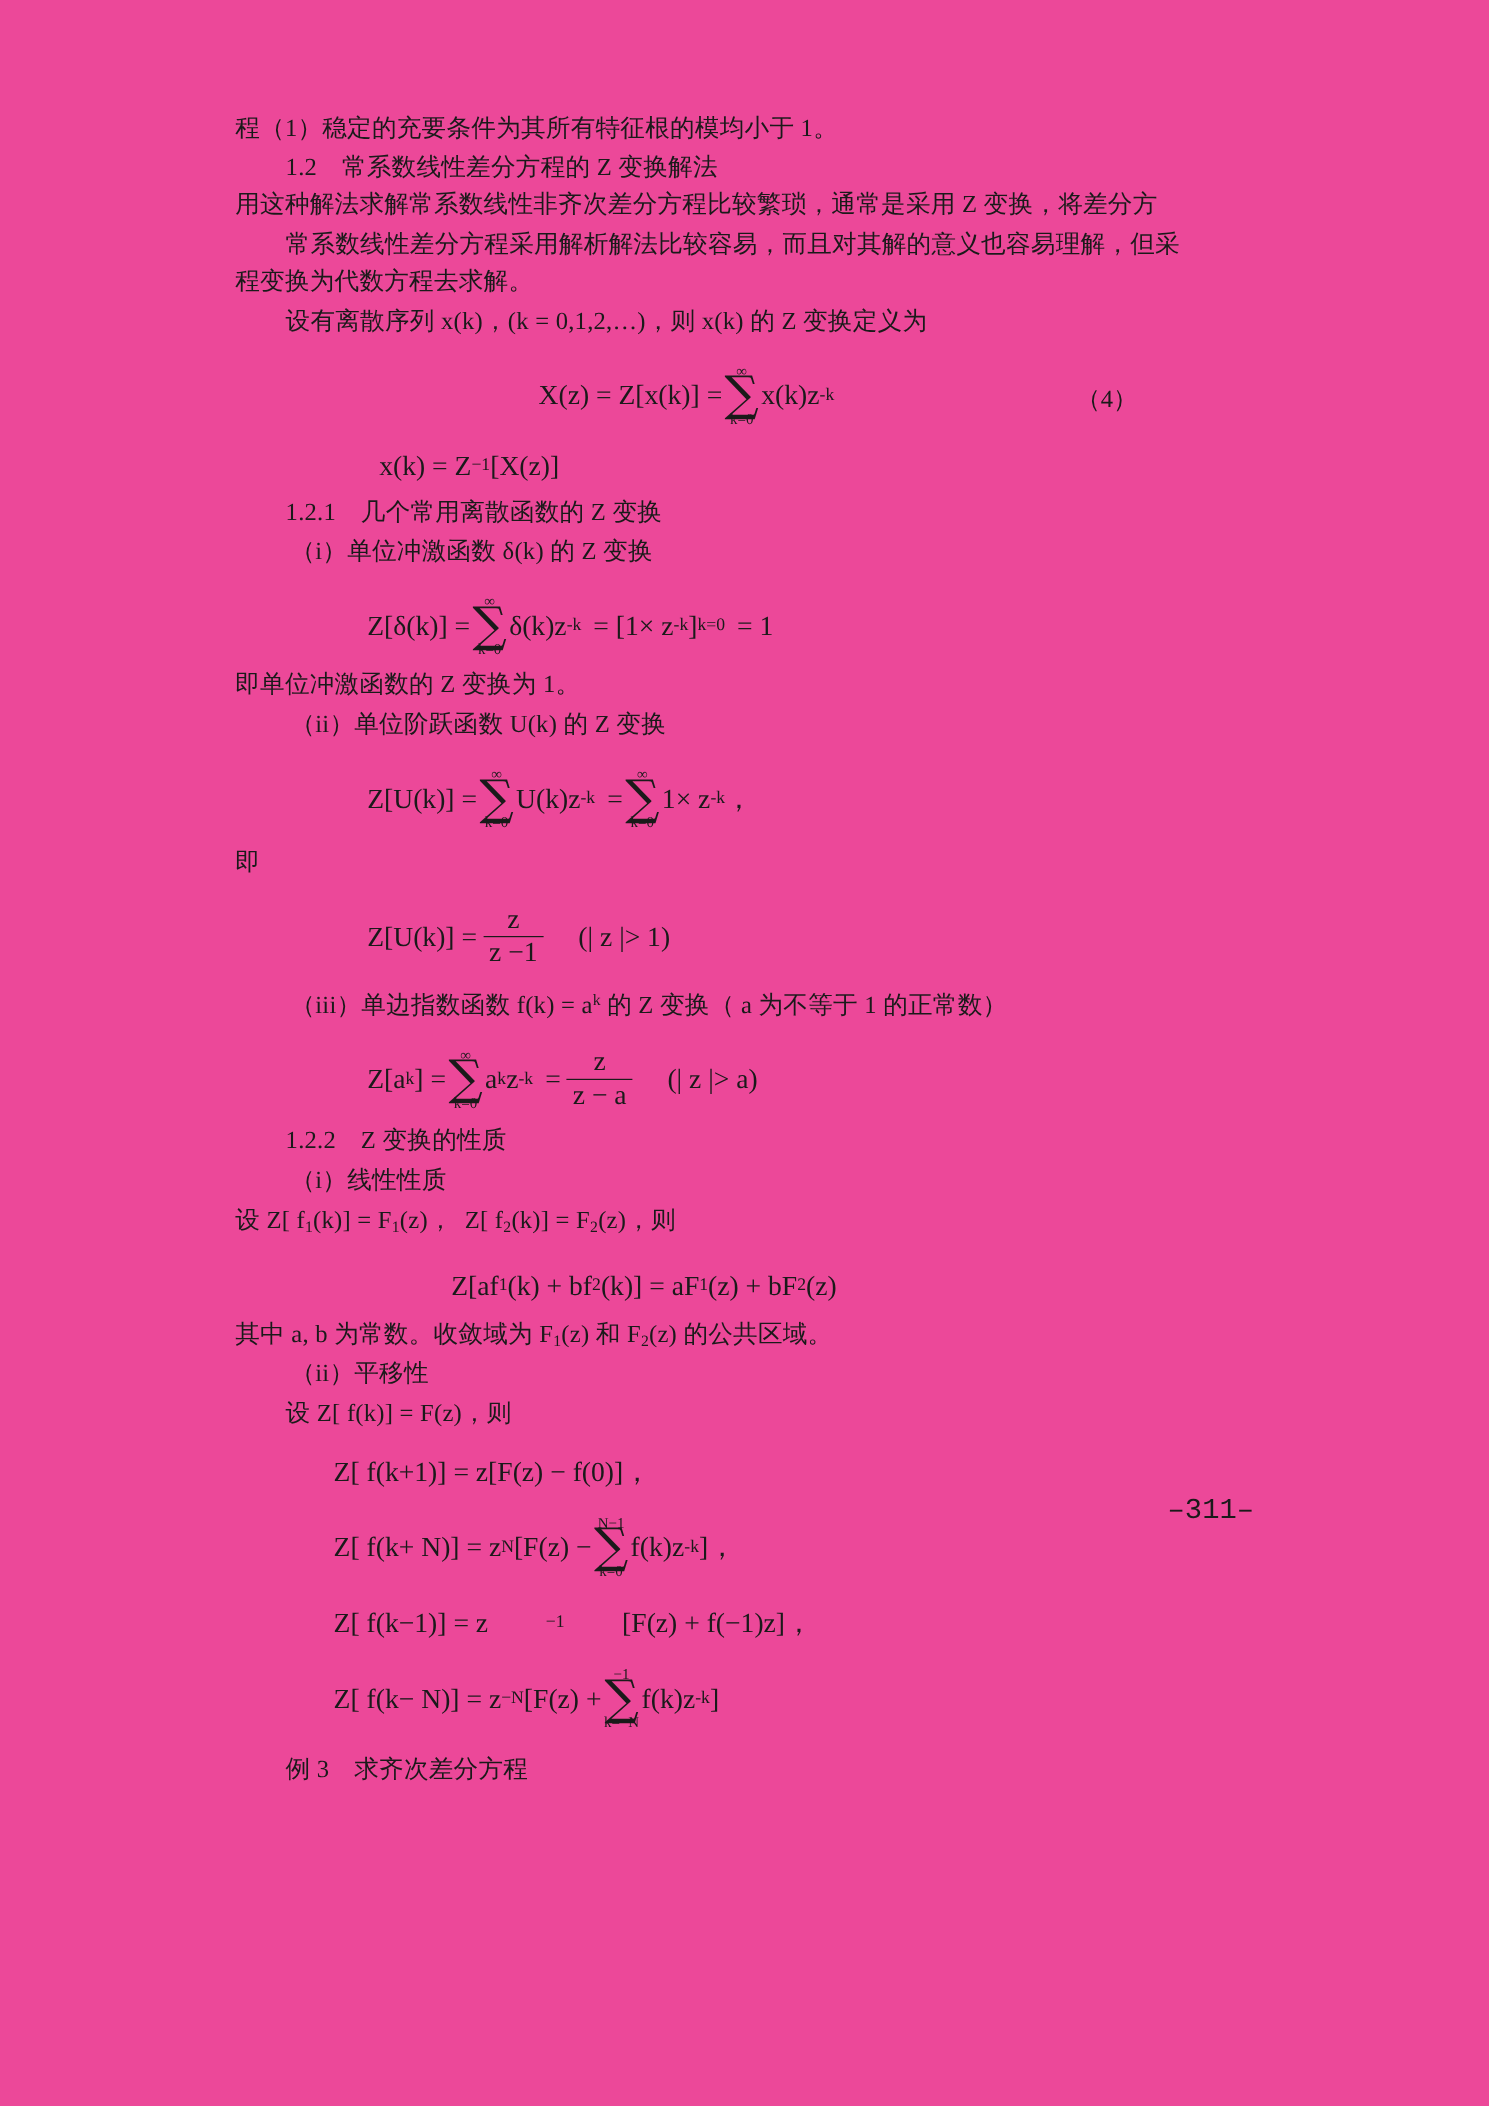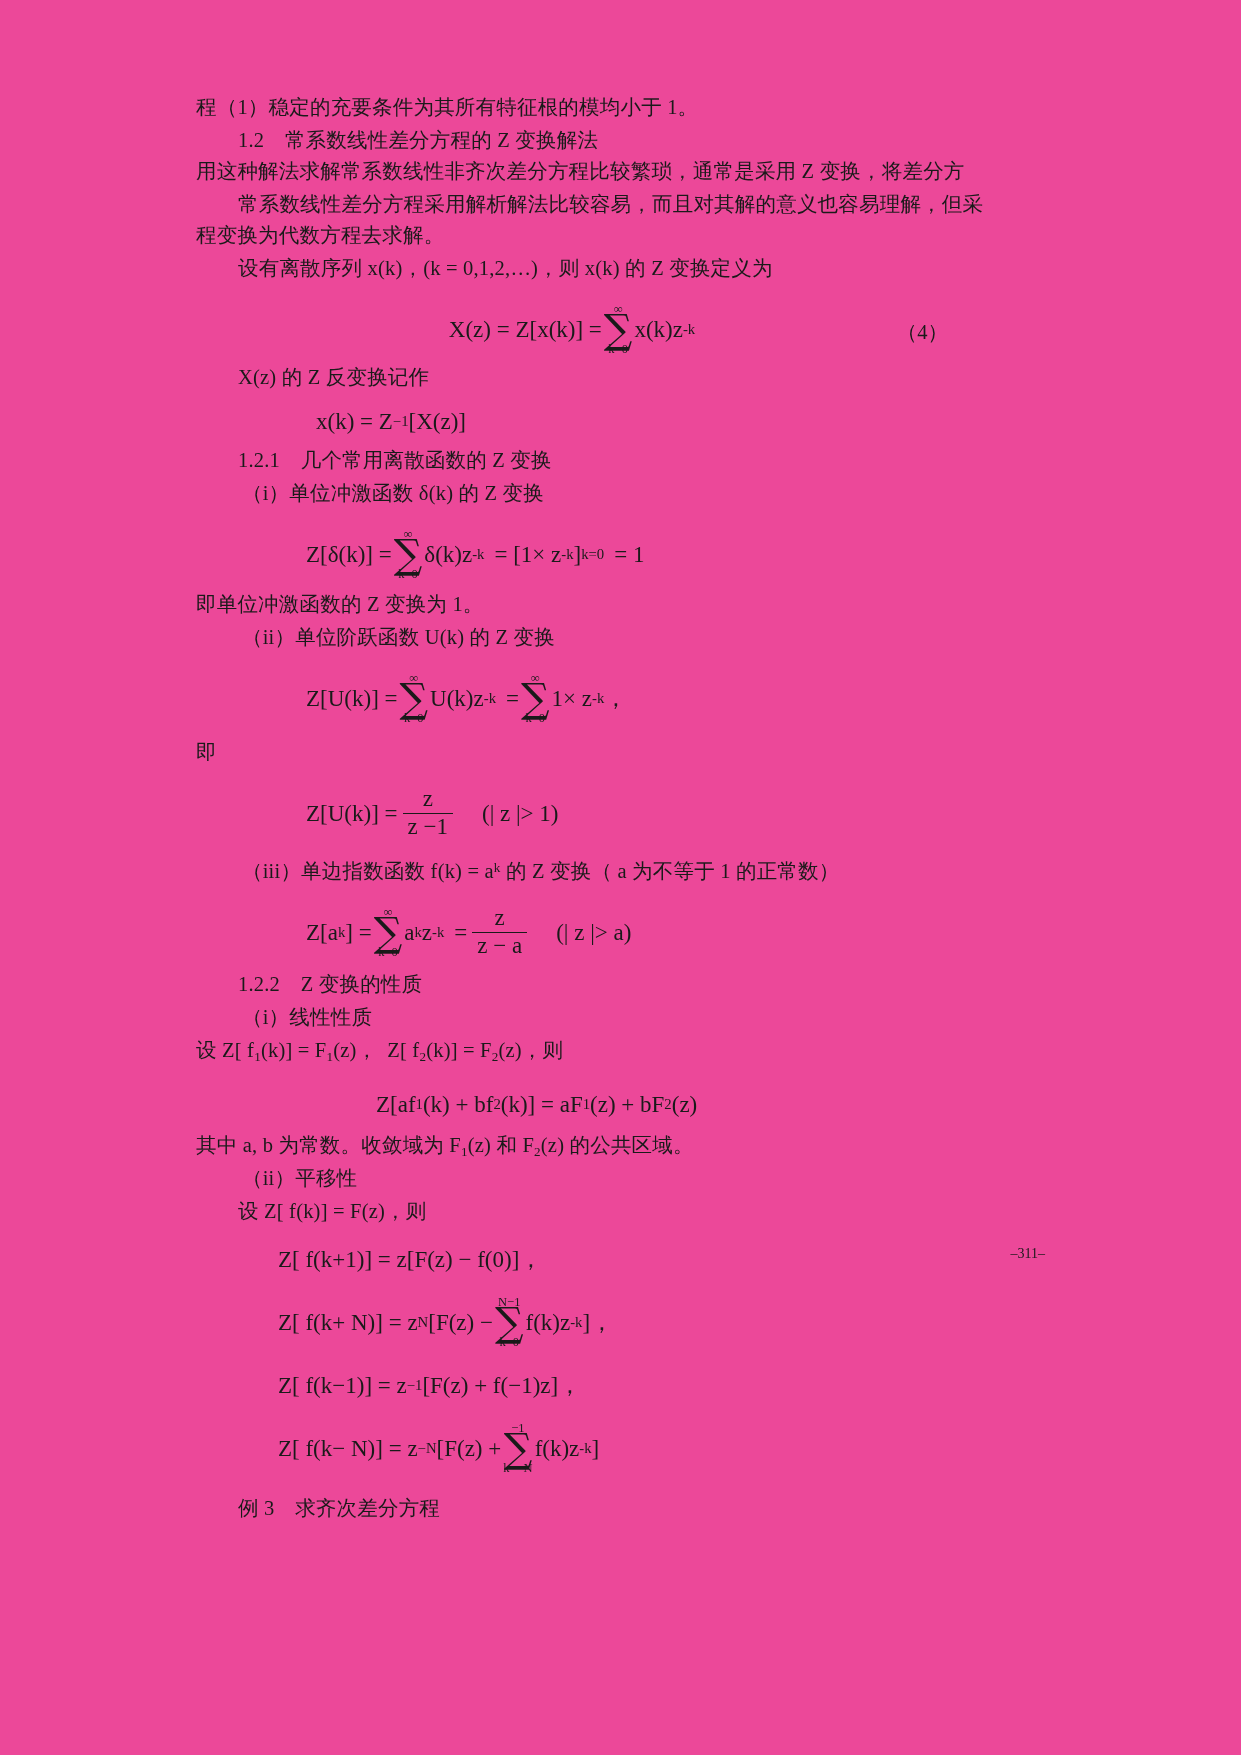"X(z) 的 Z 反变换记作" p.para { html: <p>X(z) 的 Z 反变换记作</p> -> none }
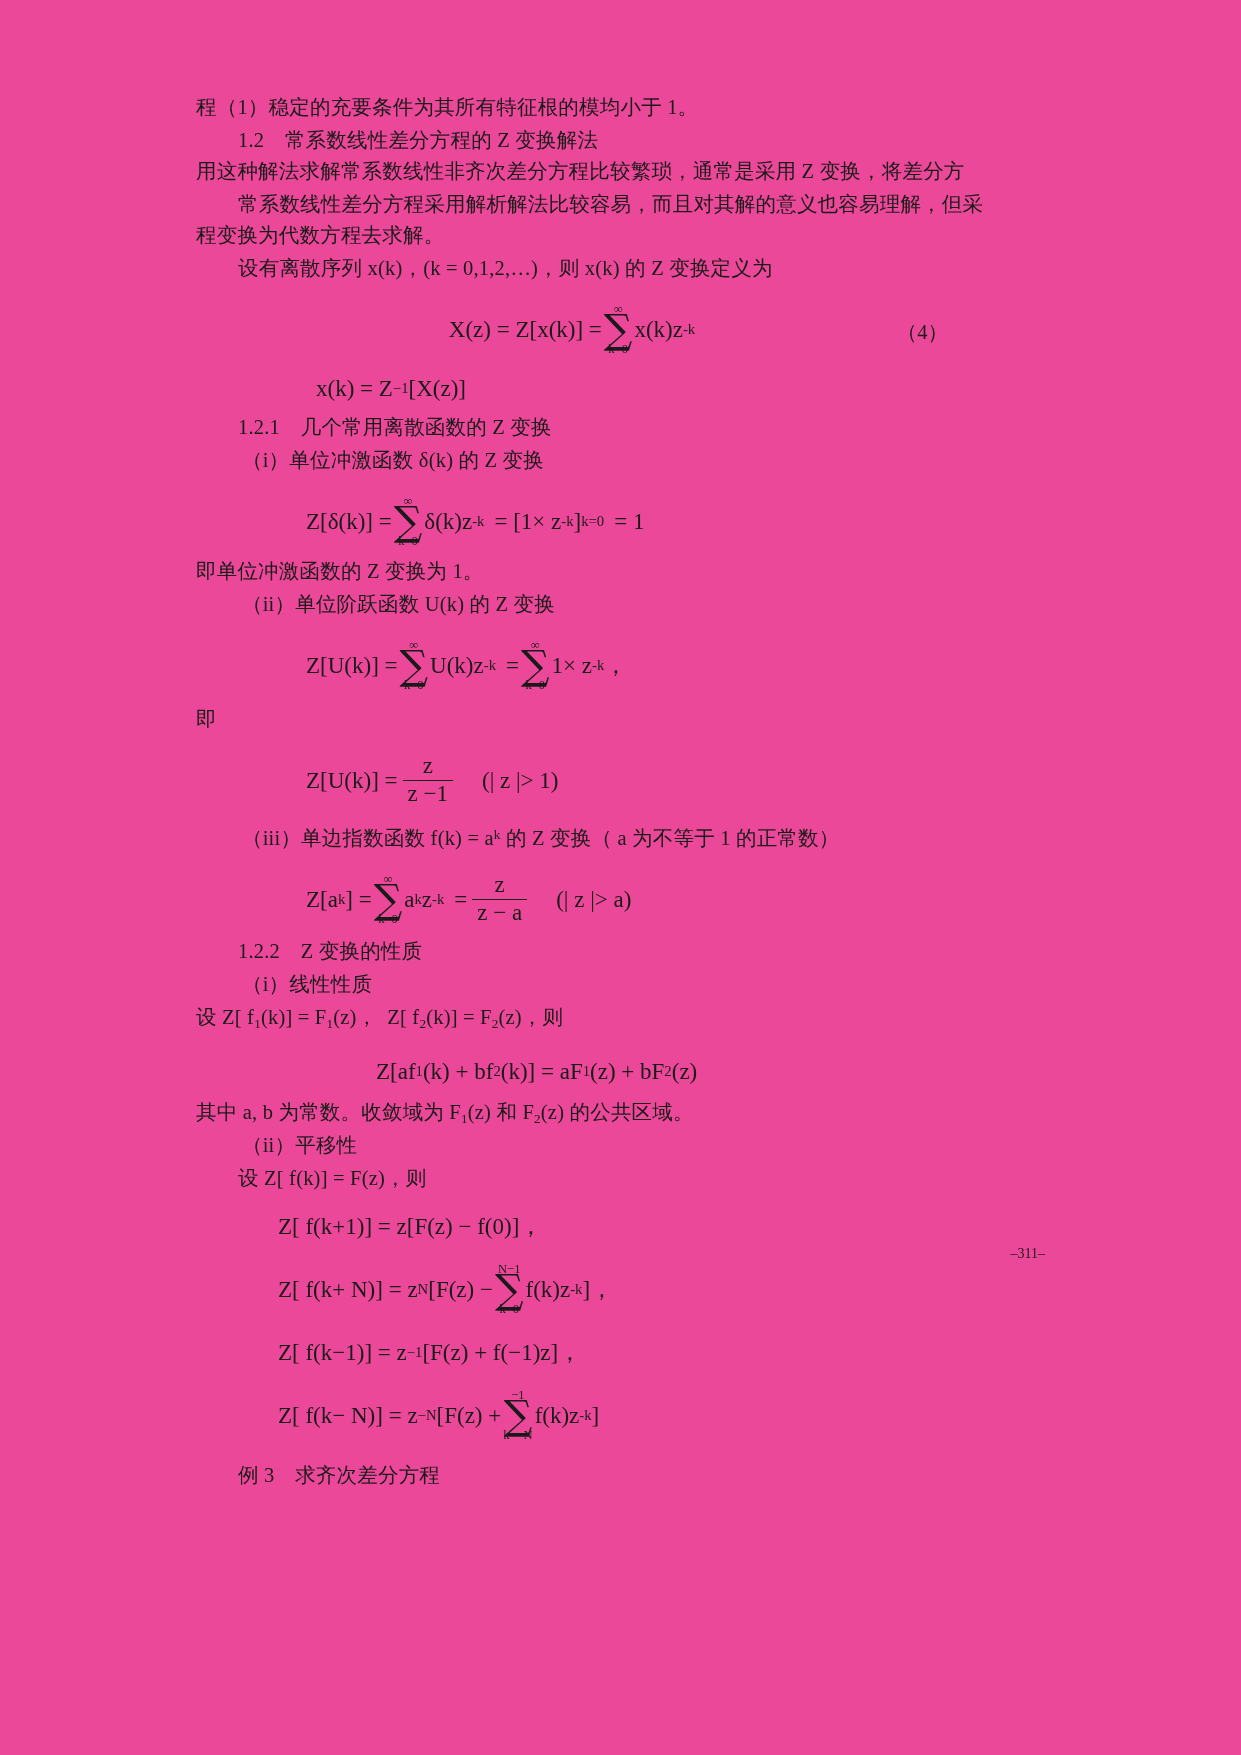"–311–" .pagenum { font-family: Liberation Serif, serif -> Liberation Mono, monospace; font-size: 14px -> 24px }
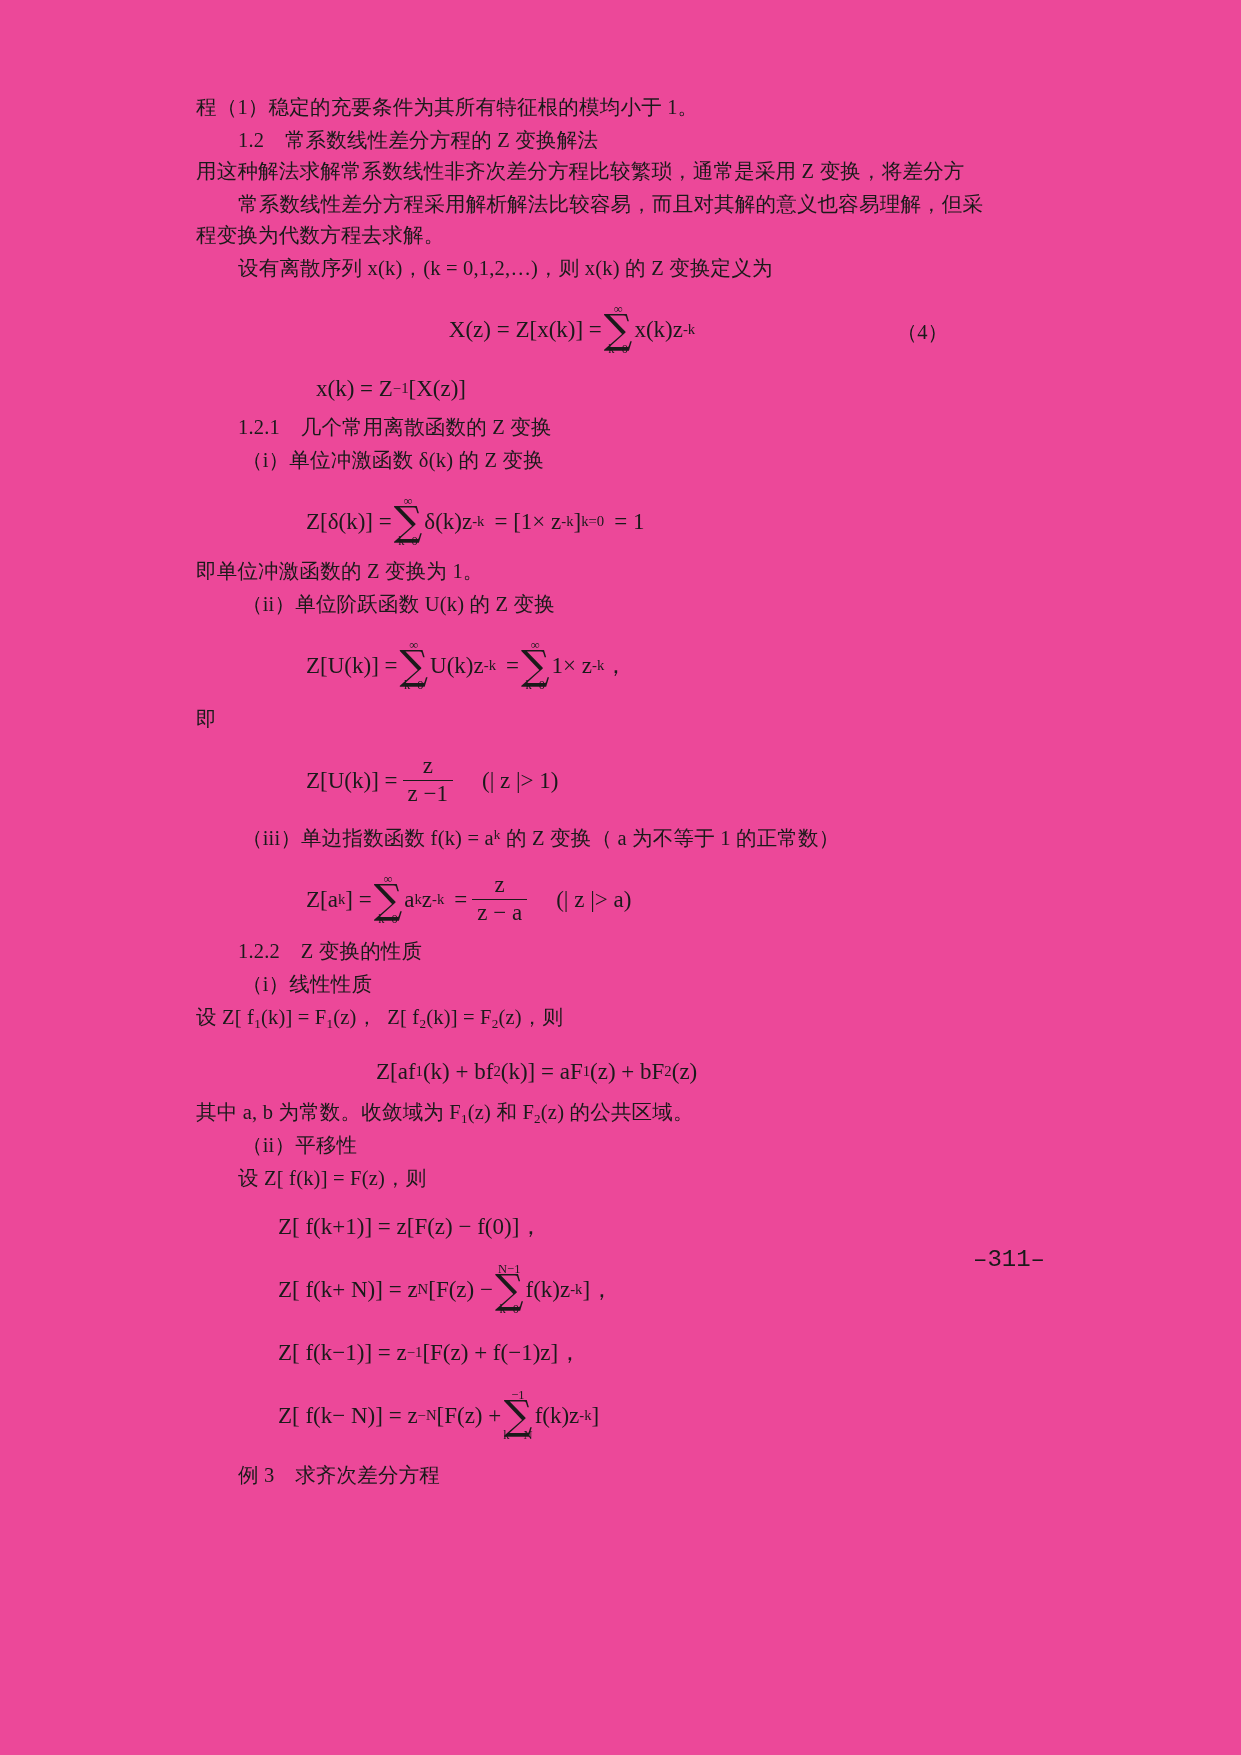"Z[ f(k−1)] = z" div.mathline { gap: none -> 48px }
